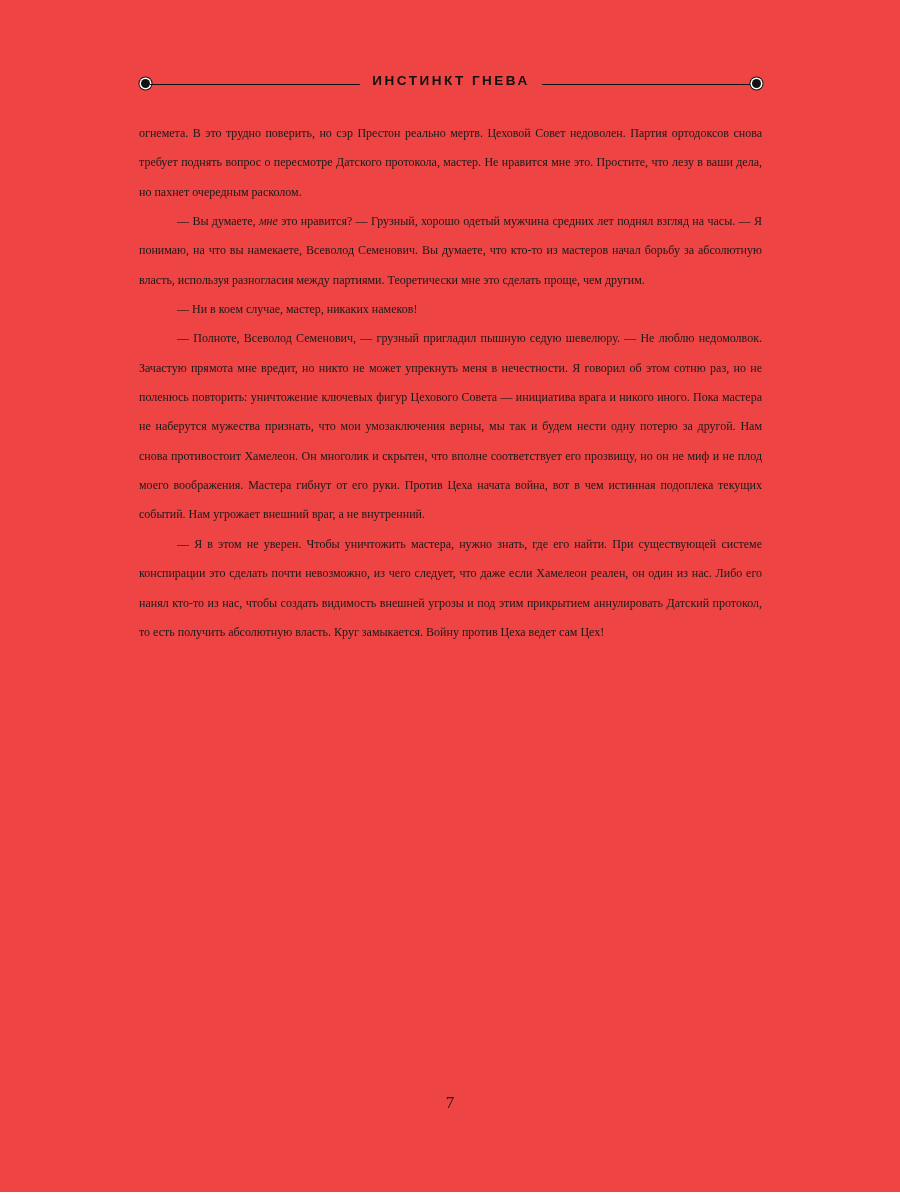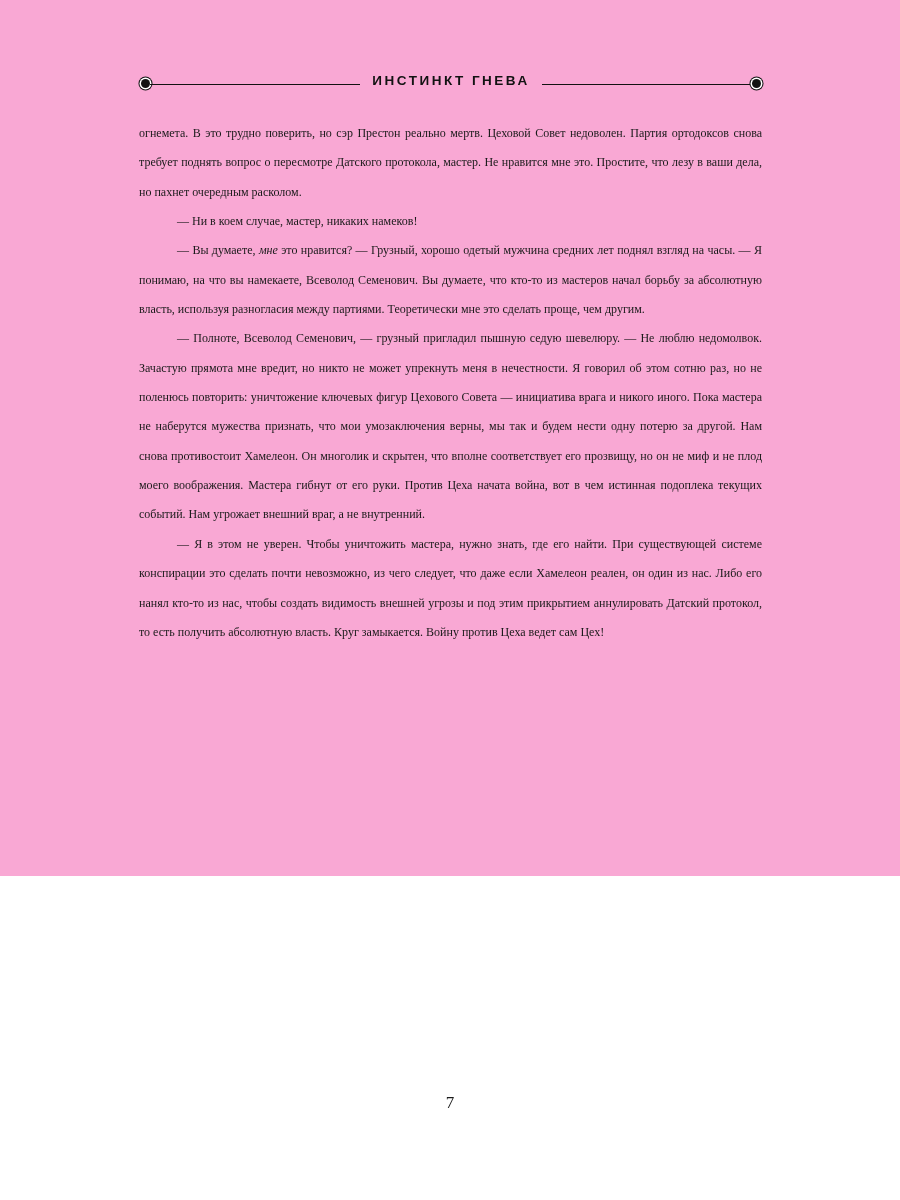"ИНСТИНКТ ГНЕВА" .page { background: #f9a8d4 -> #ef4444; height: 876px -> 1192px }
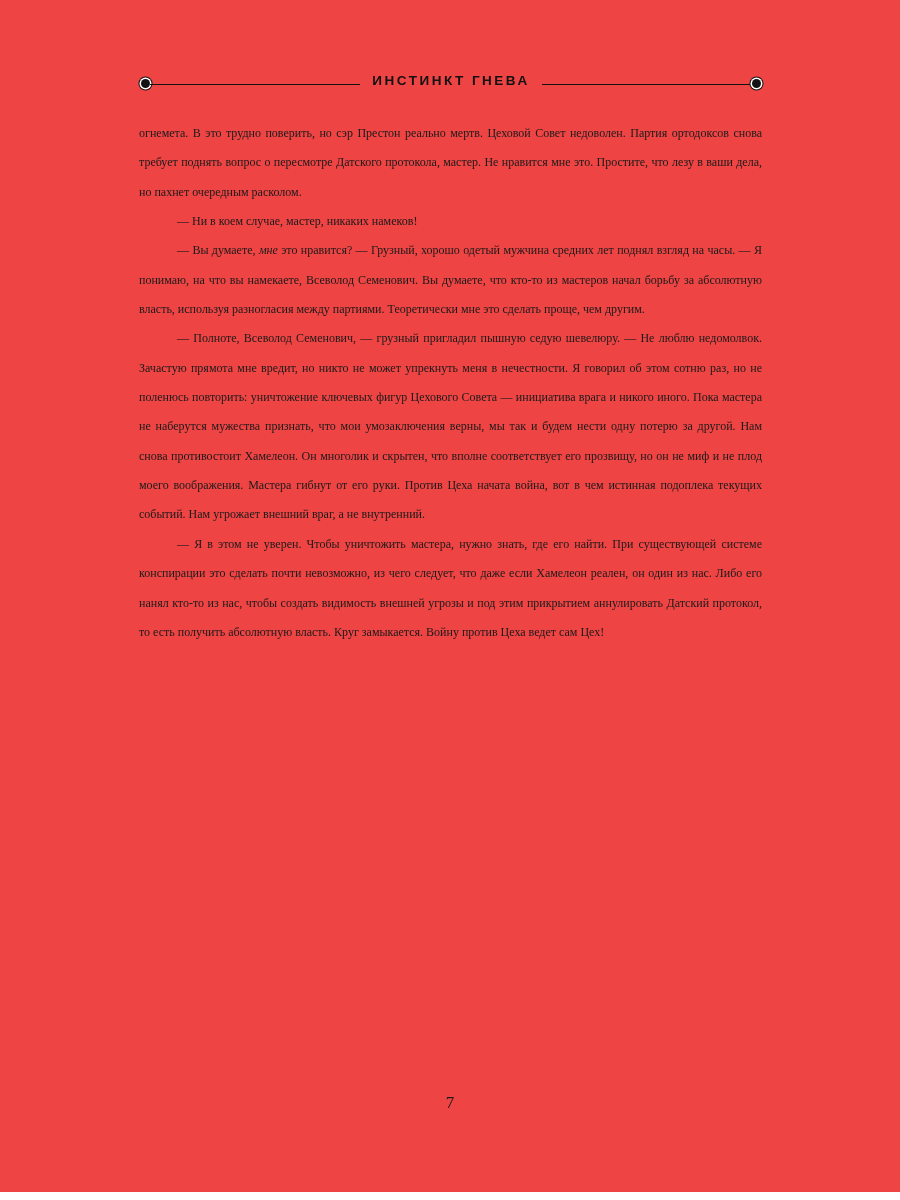"— Ни в коем случае," p.indent { order: before "— Вы думаете, мне это" -> after "— Вы думаете, мне это" }
